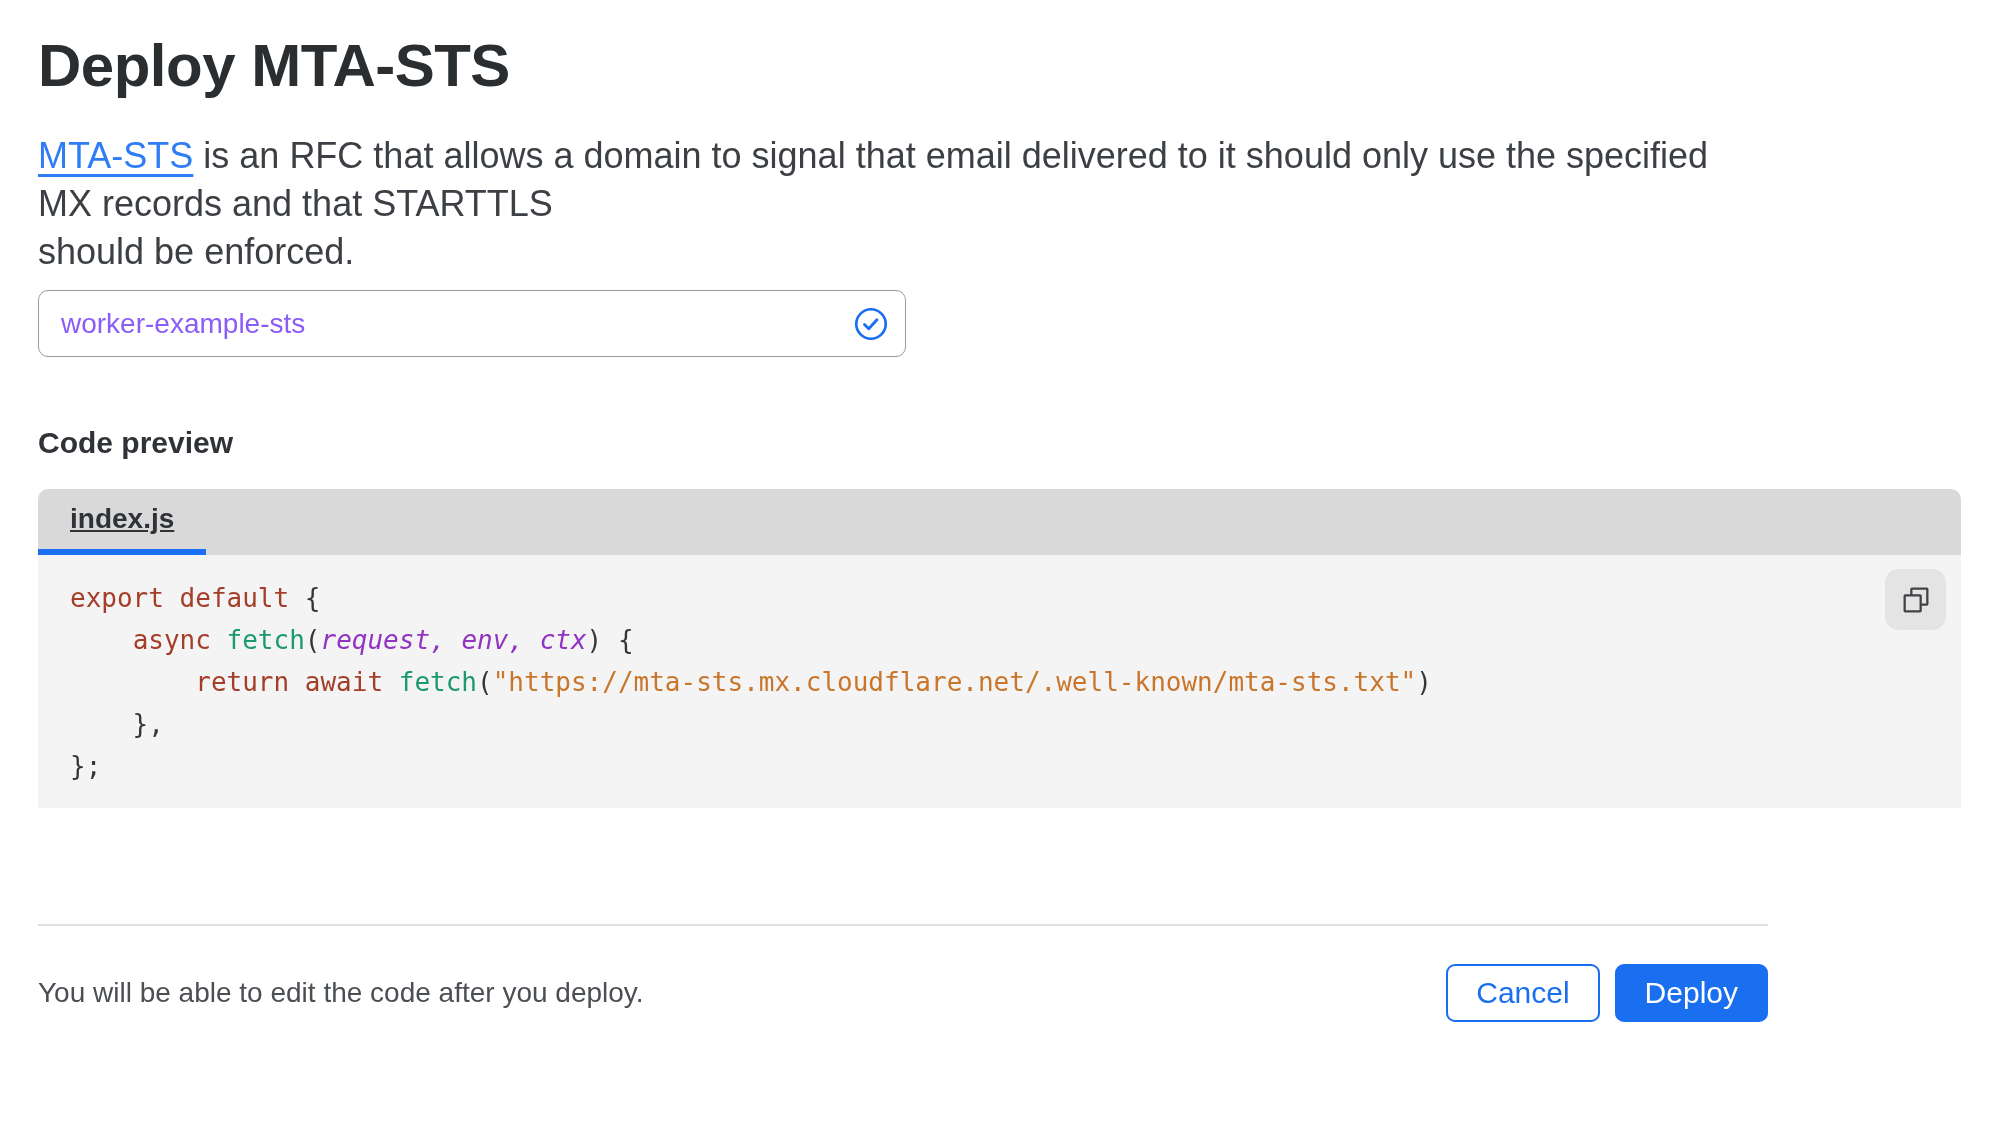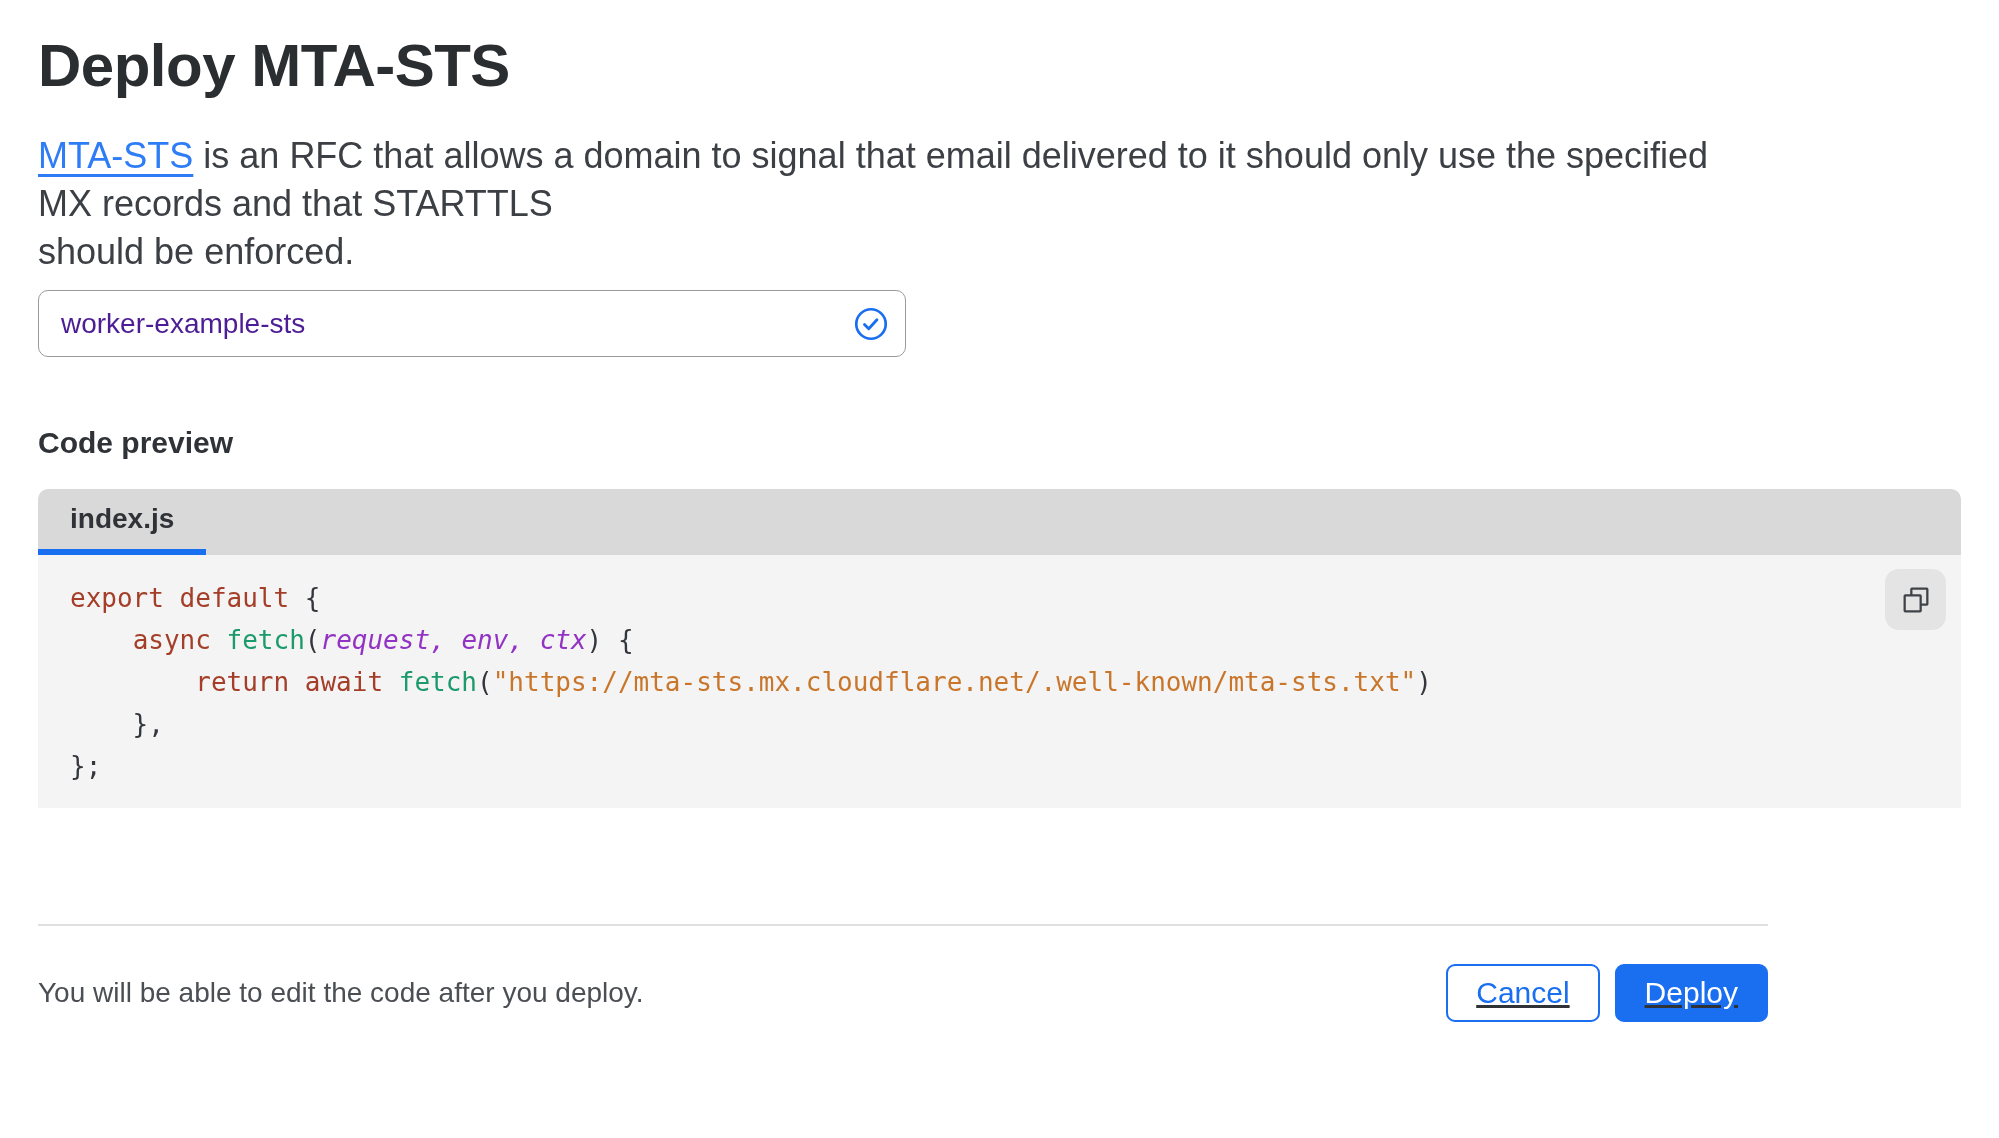"worker-example-sts" .text-input { color: #4c1d95 -> #8b5cf6 }
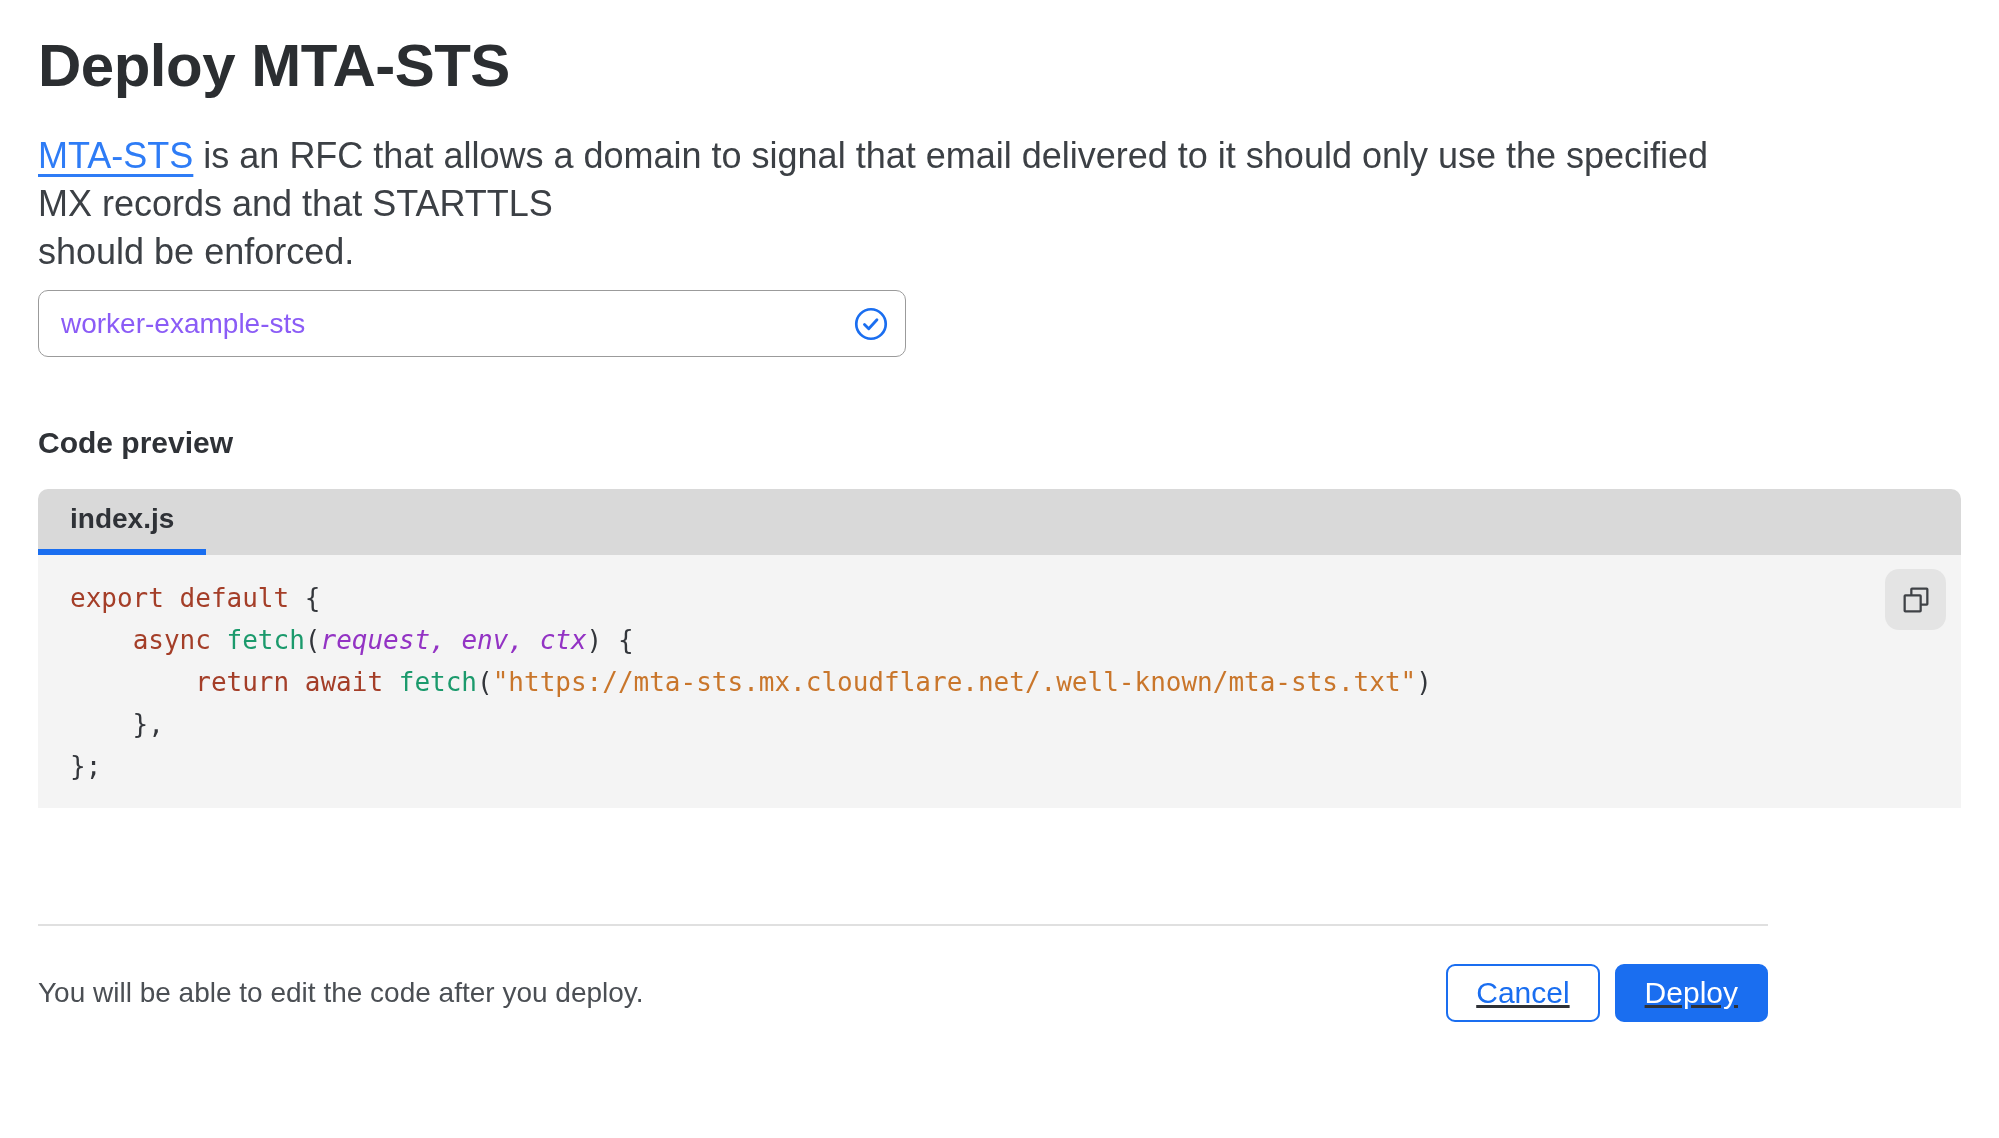"index.js" .tab { text-decoration: none -> underline }
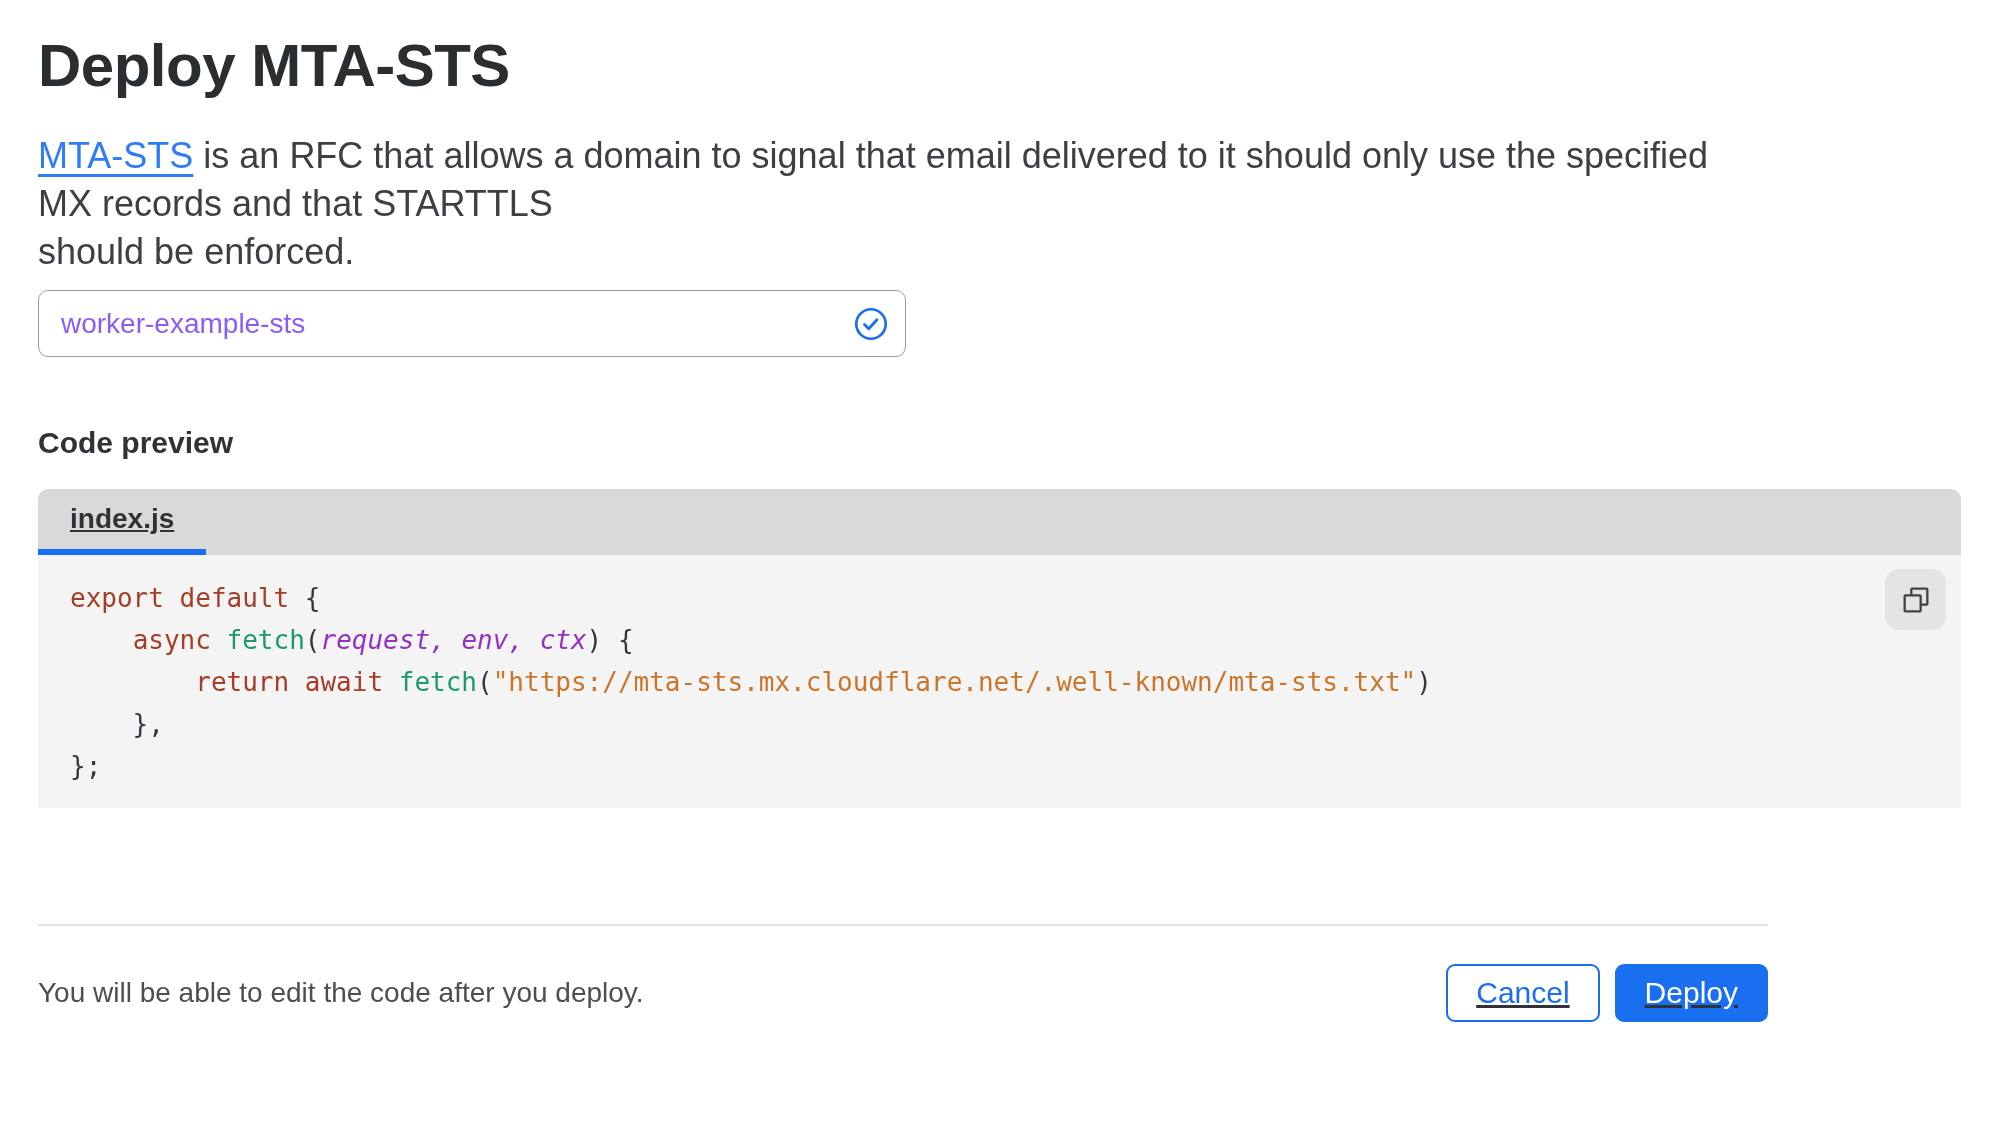"Cancel" .footer-actions { text-decoration: underline -> none }
